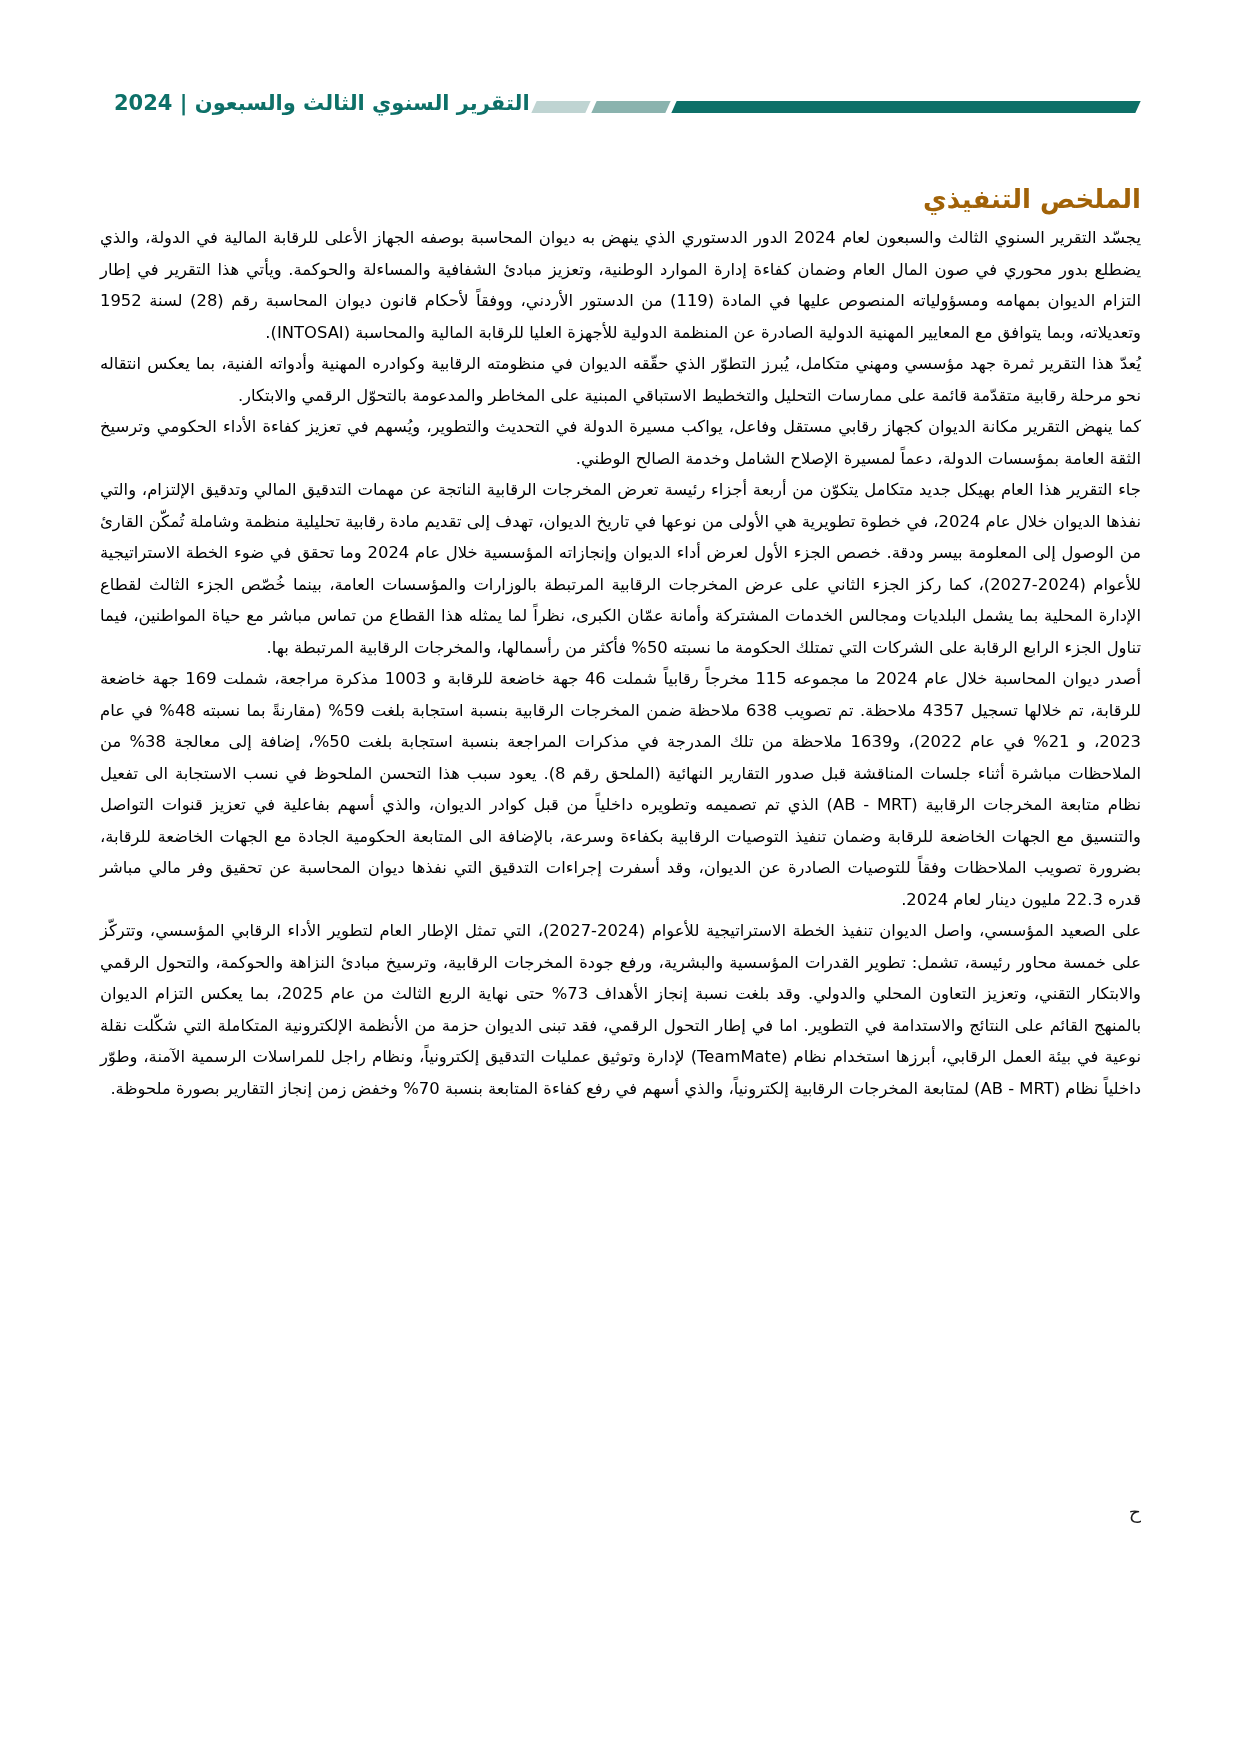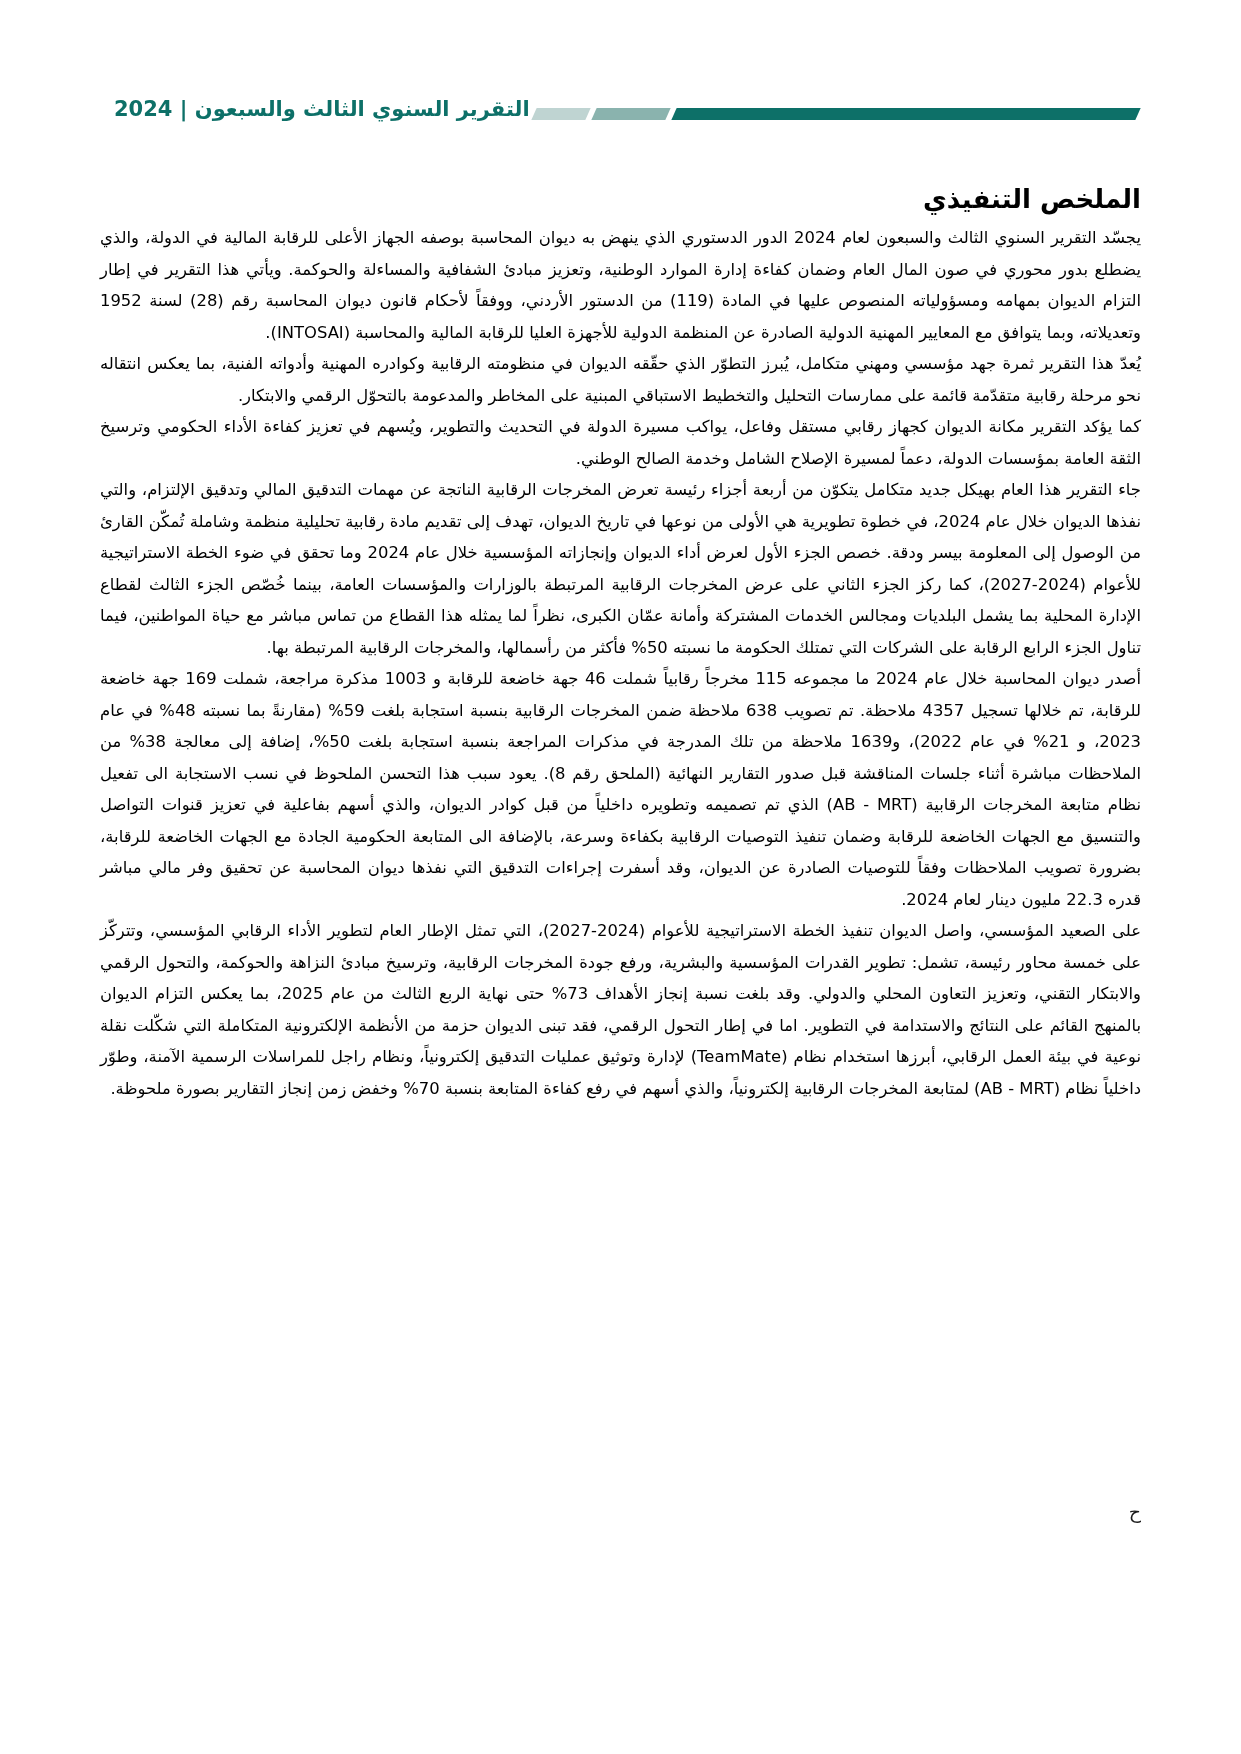"التقرير السنوي الثالث والسبعون |" .page-header { align-items: flex-end -> center }
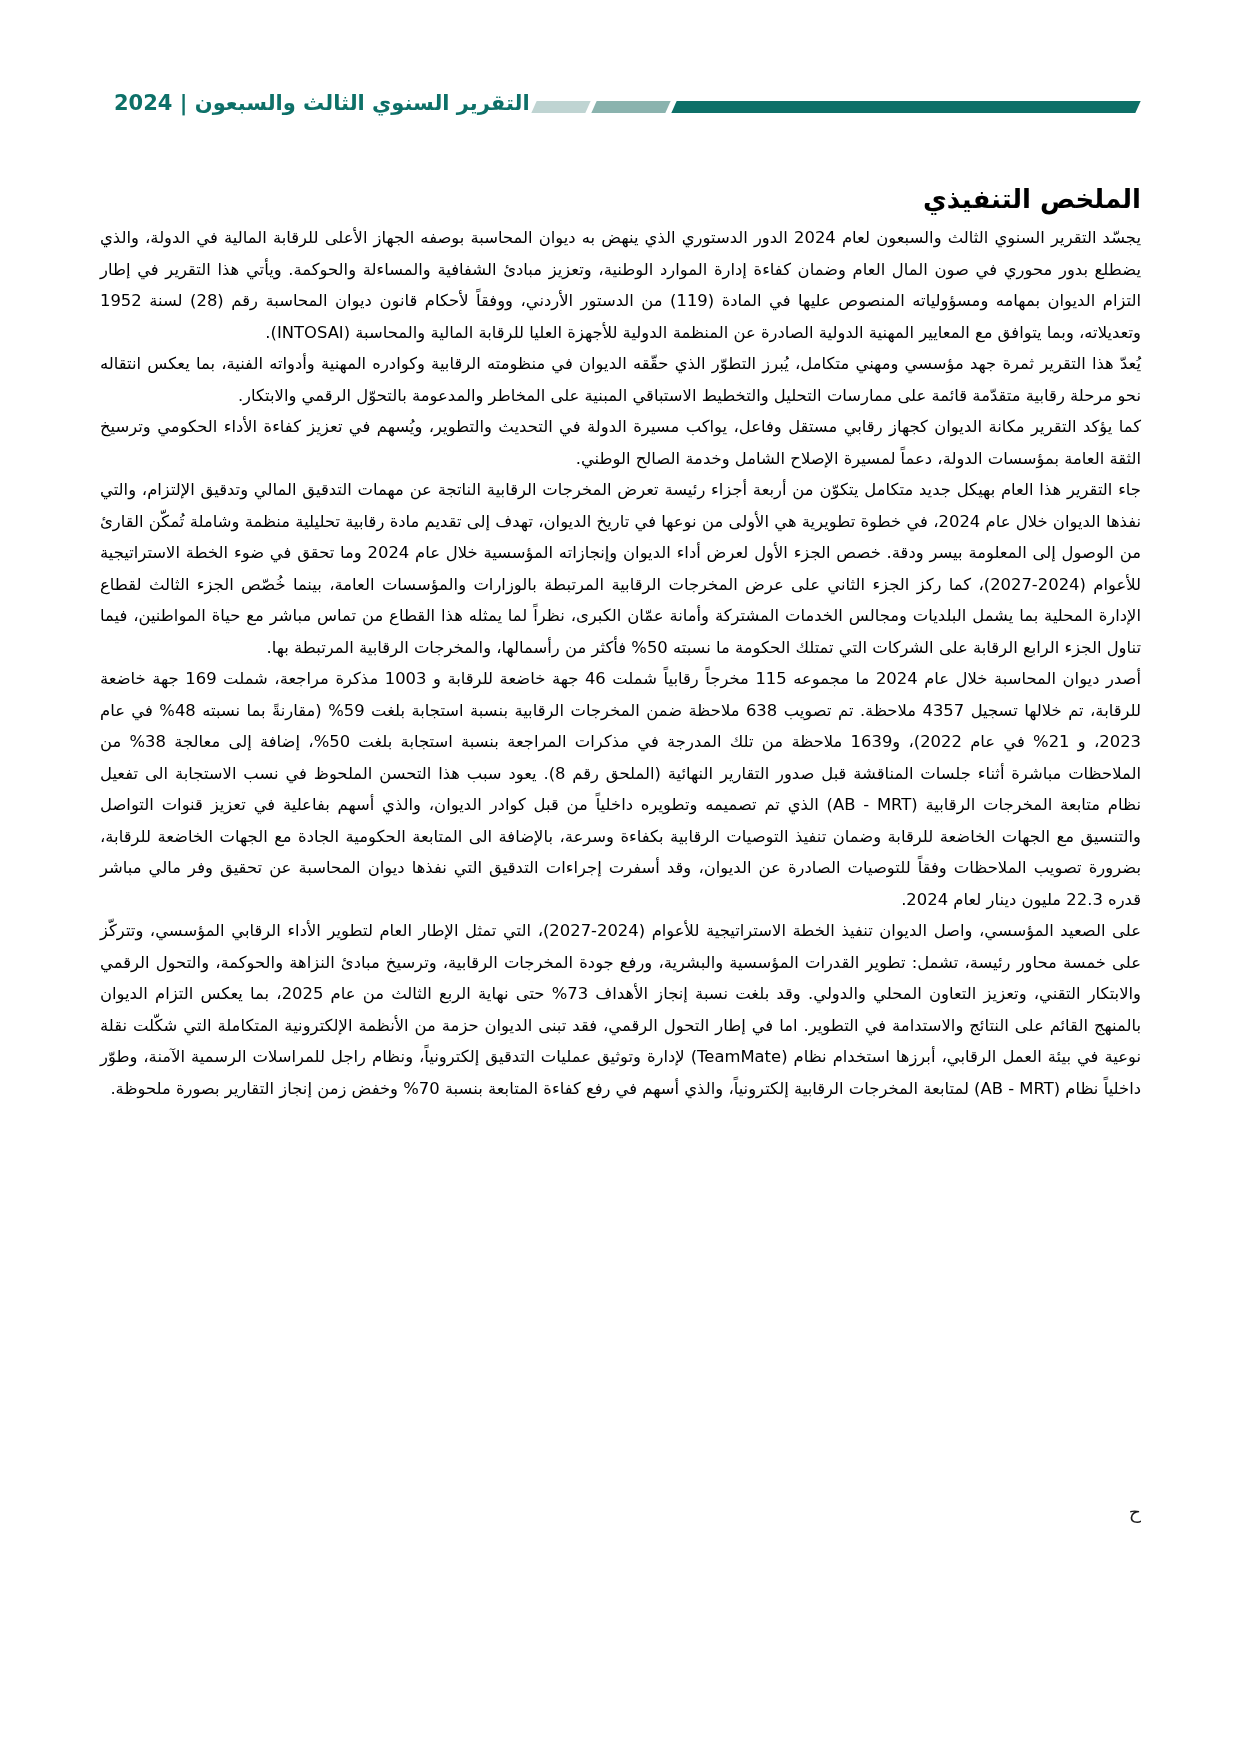"الملخص التنفيذي" .section-title { color: #000000 -> #a16207 }
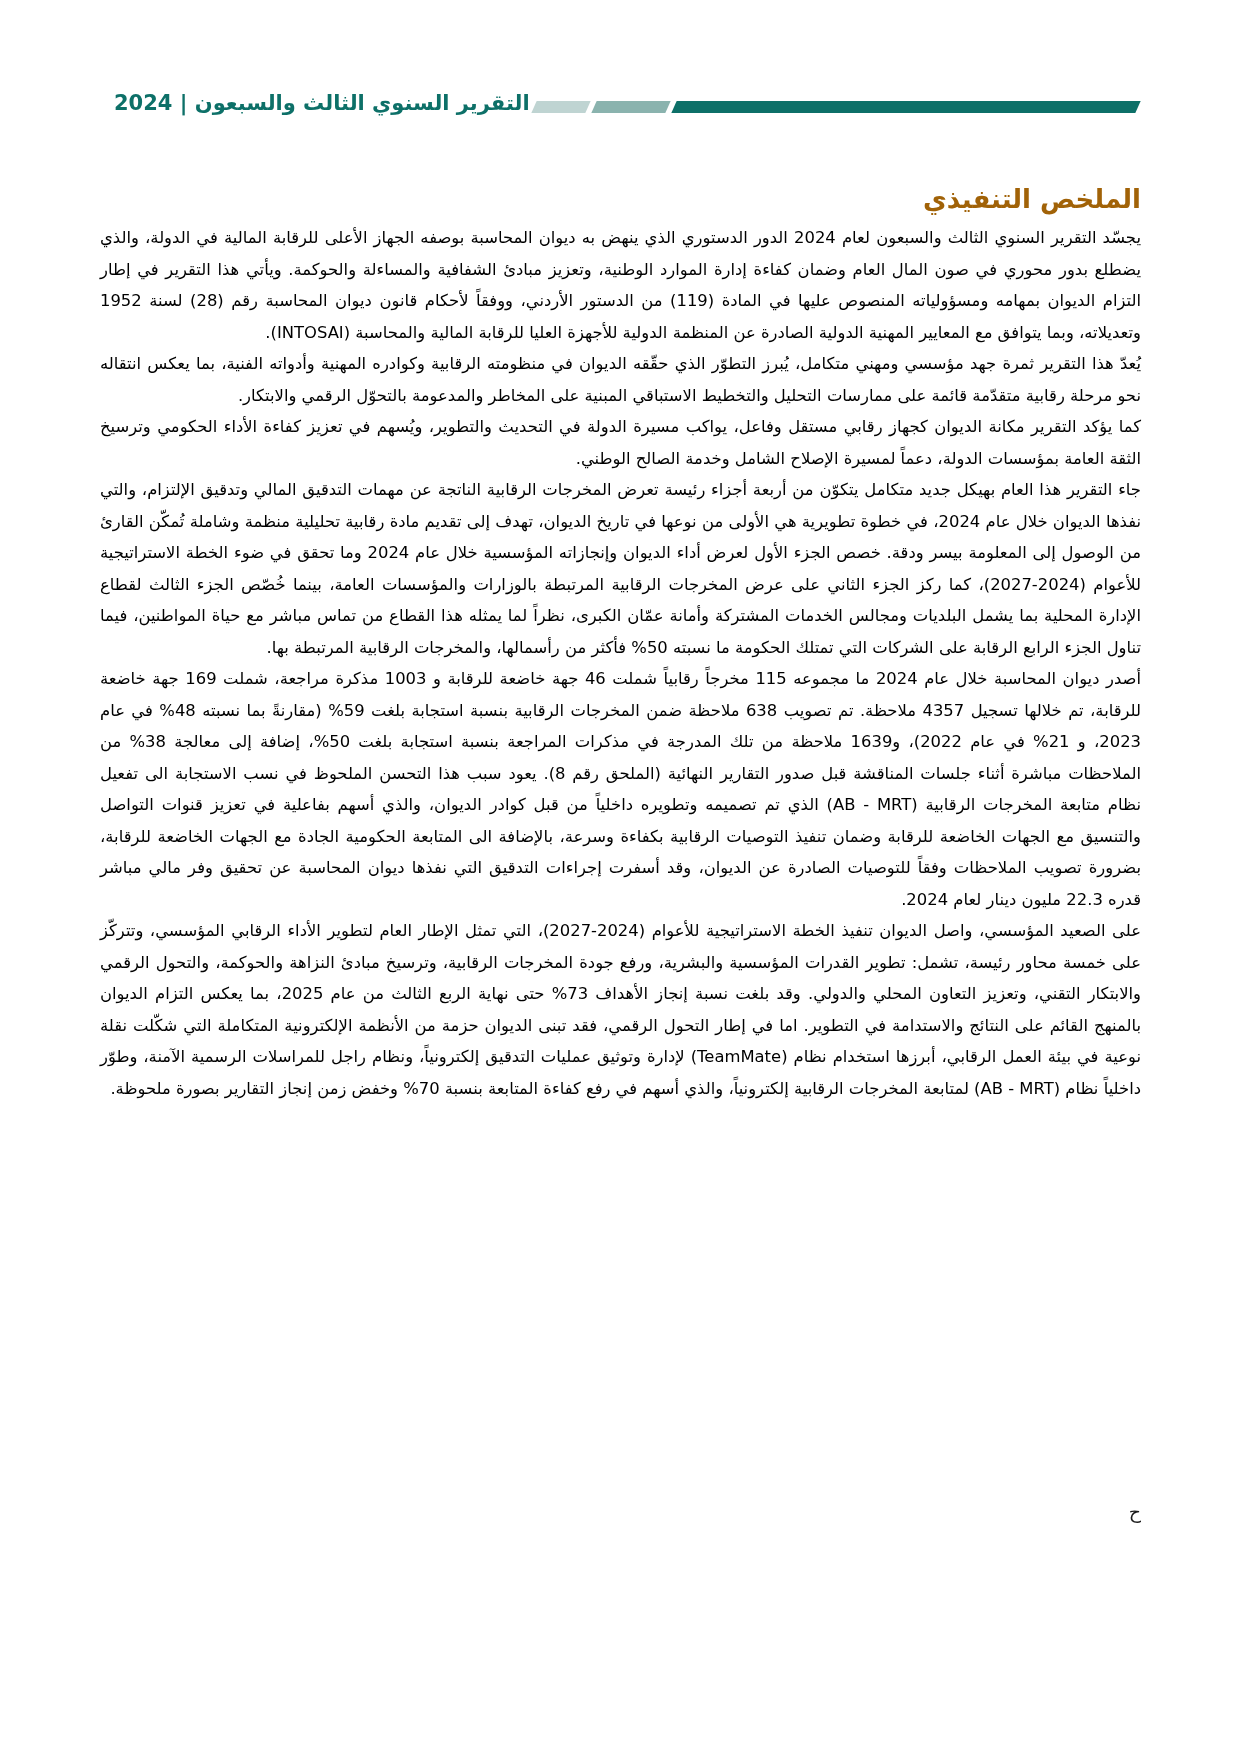"كما يؤكد التقرير مكانة الديوان" p { text: يؤكد -> ينهض }
